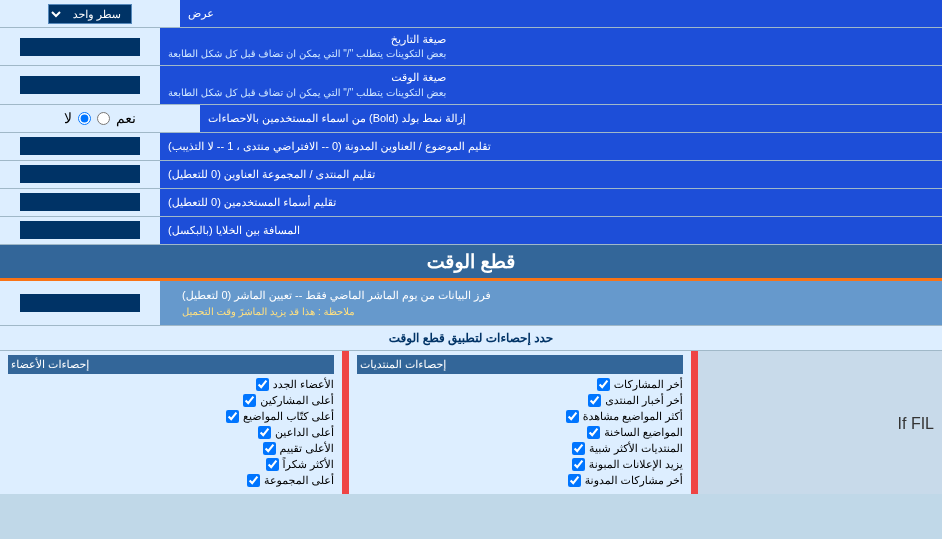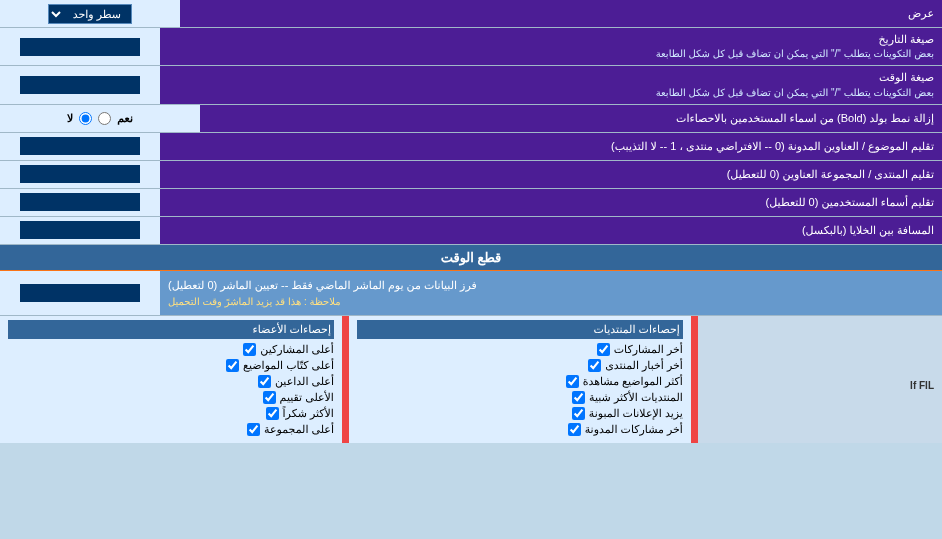"عرض" .label-cell { background: #4c1d95 -> #1d4ed8; justify-content: none -> flex-end }
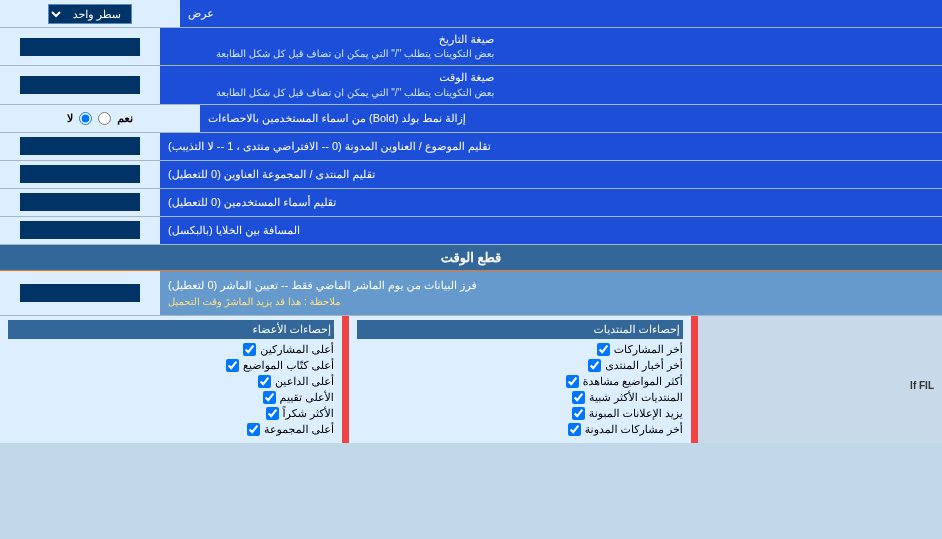"صيغة التاريخ" .combined-label { margin-left: 48px -> none }
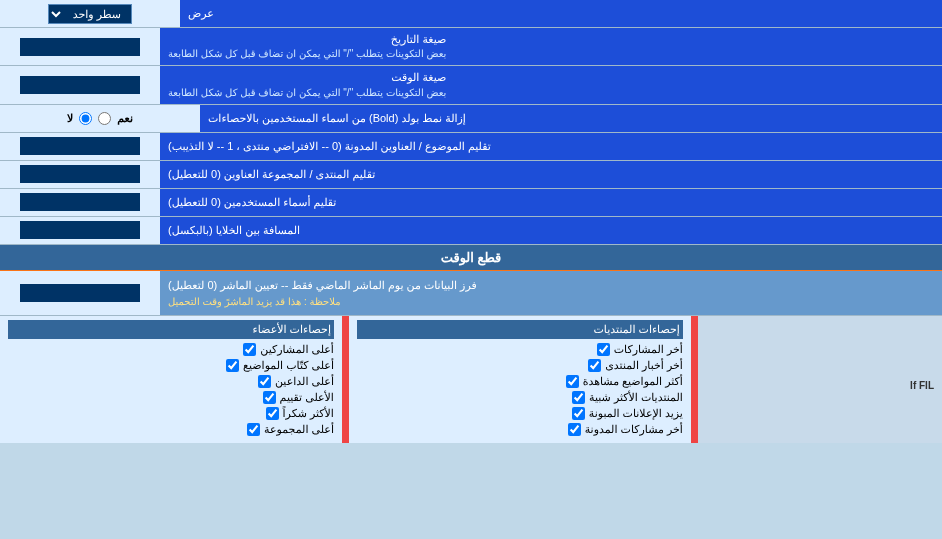"لا" .radio-cell label { font-size: 11px -> 14px; font-weight: bold -> none }
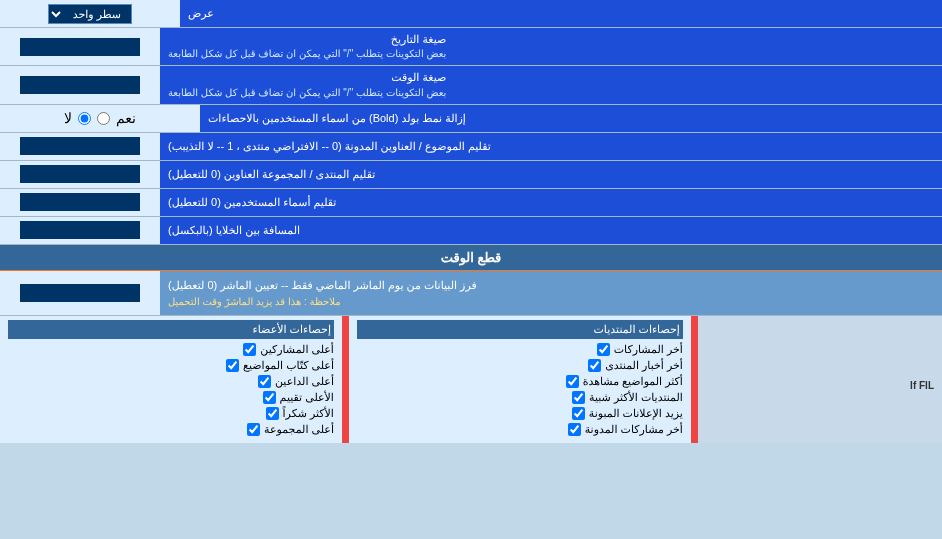"قطع الوقت" .section-header { border-bottom: 1px solid #f97316 -> 3px solid #f97316; font-size: 13px -> 19px }
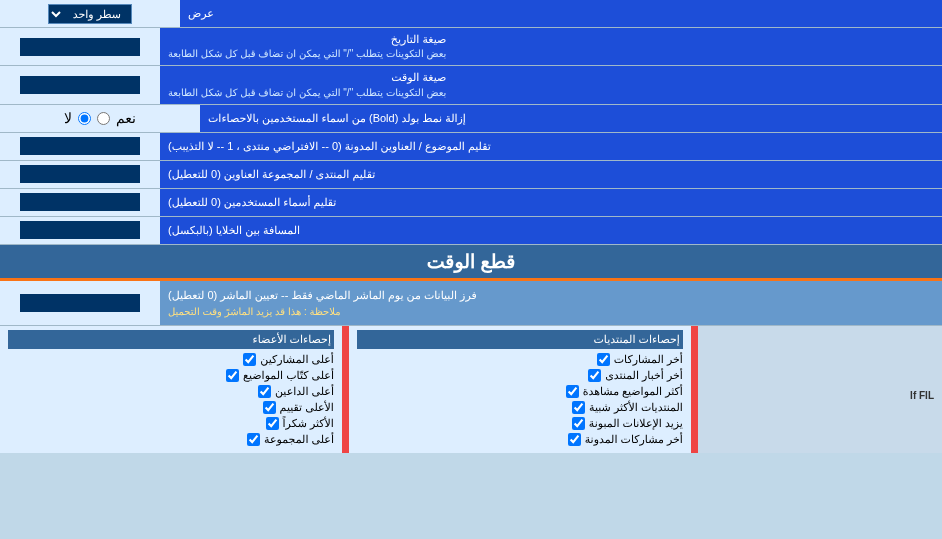"فرز البيانات من يوم الماشر" .time-cutoff-label { padding: 4px 8px -> 4px 22px }
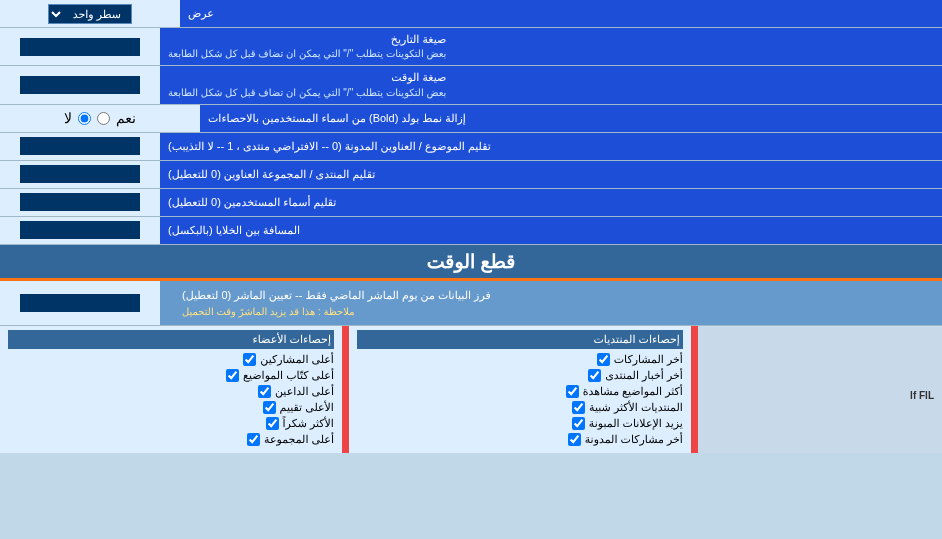"حدد إحصاءات لتطبيق قطع الوقت" div.stats-header { html: none -> <div> <span>حدد إحصاءات لتطبيق قطع الوقت</span> </div> }
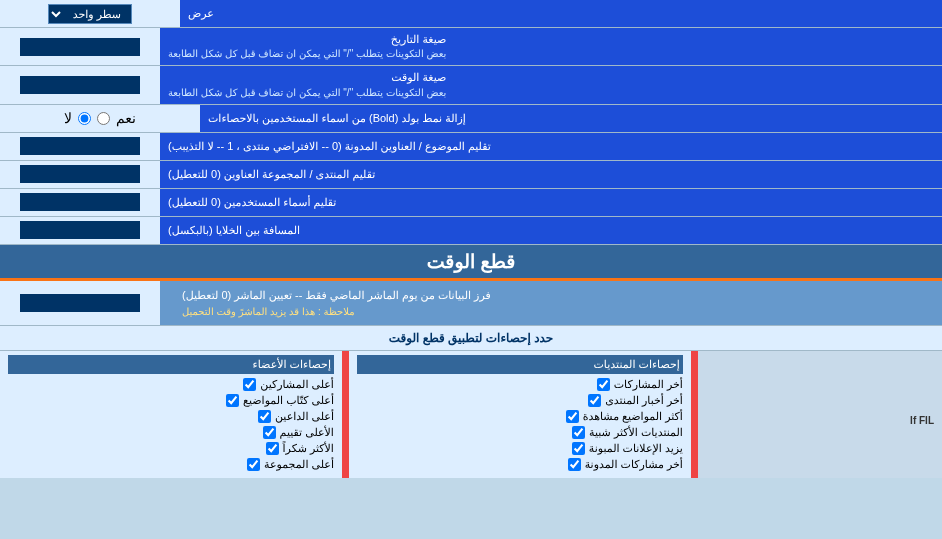"إحصاءات الأعضاء" .stats-col-header { text-align: right -> left }
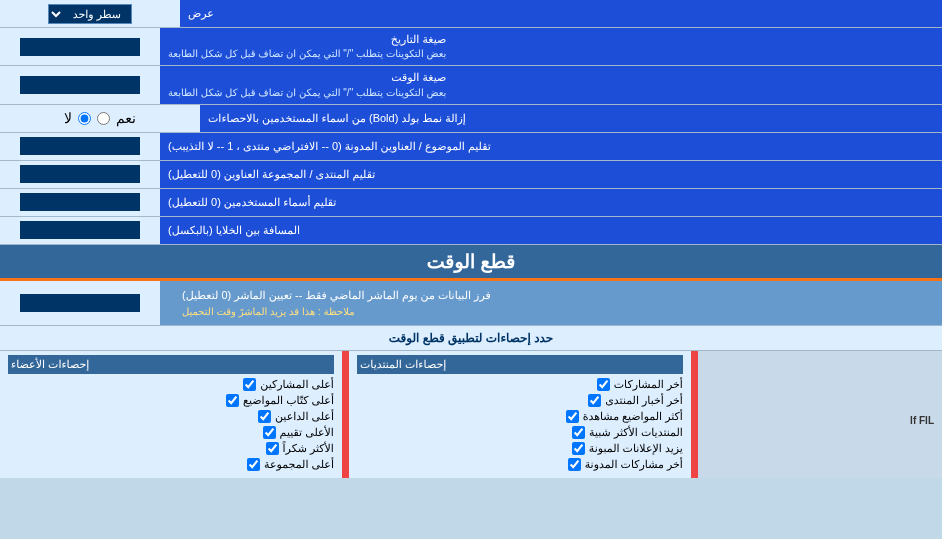"الأعضاء الجدد" div.stats-item { html: none -> <div> <label>الأعضاء الجدد</label> <input> </div> }
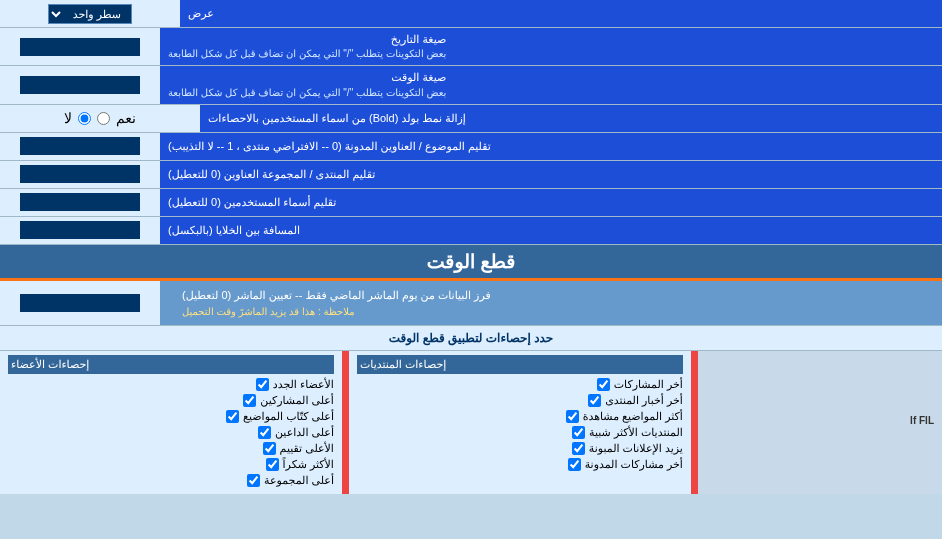"المواضيع الساخنة" div.stats-item { html: none -> <div> <label>المواضيع الساخنة</label> <input> </div> }
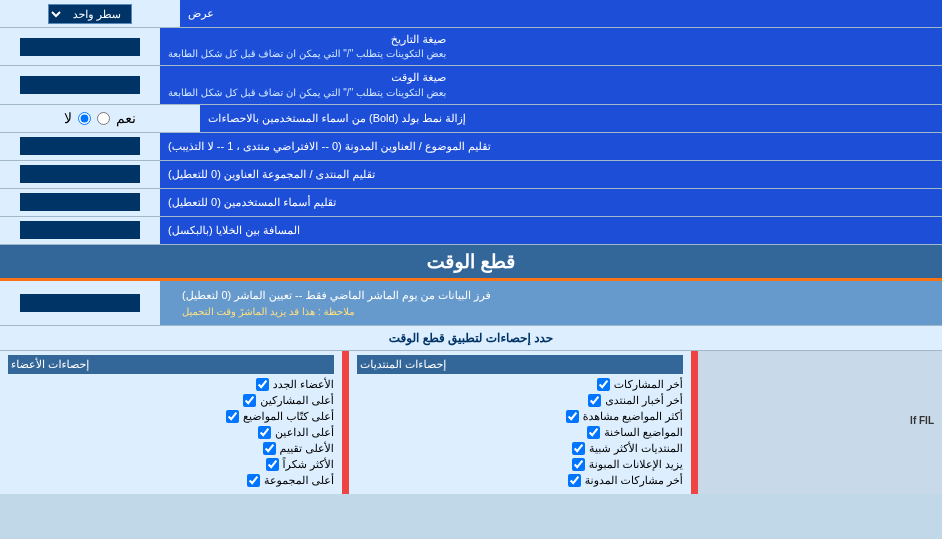"If FIL" div { font-size: 10px -> 16px; font-weight: bold -> none }
